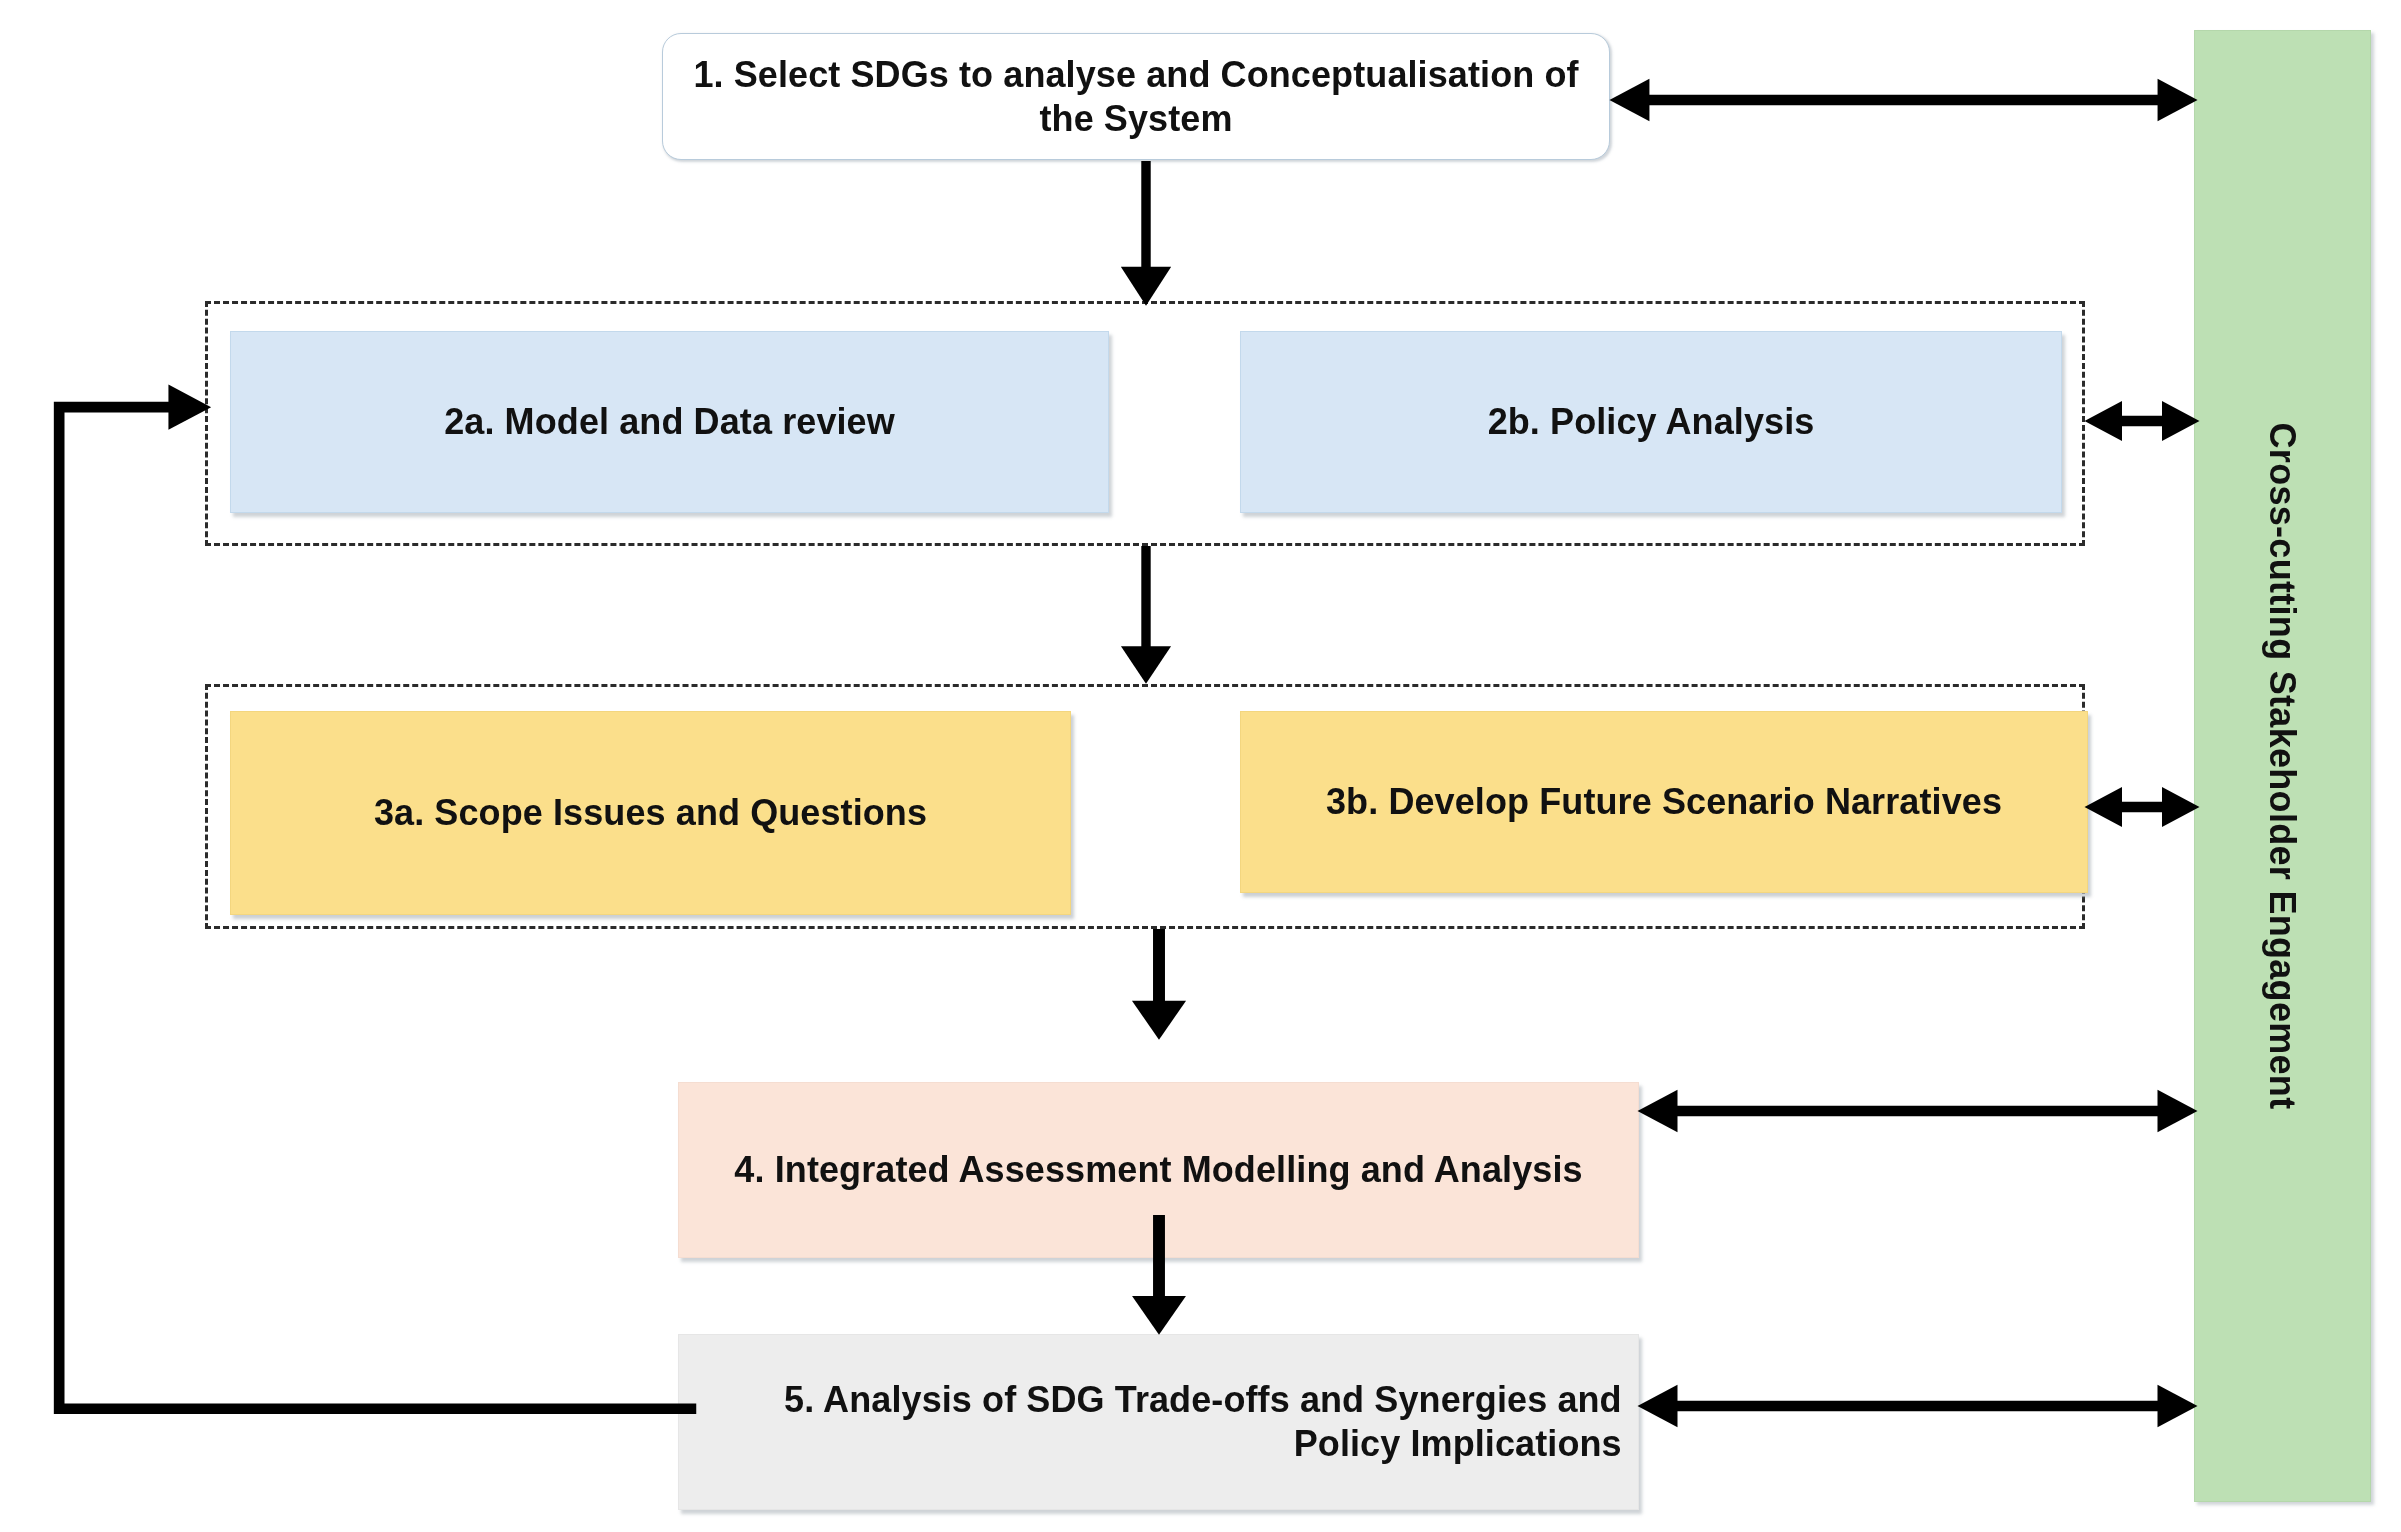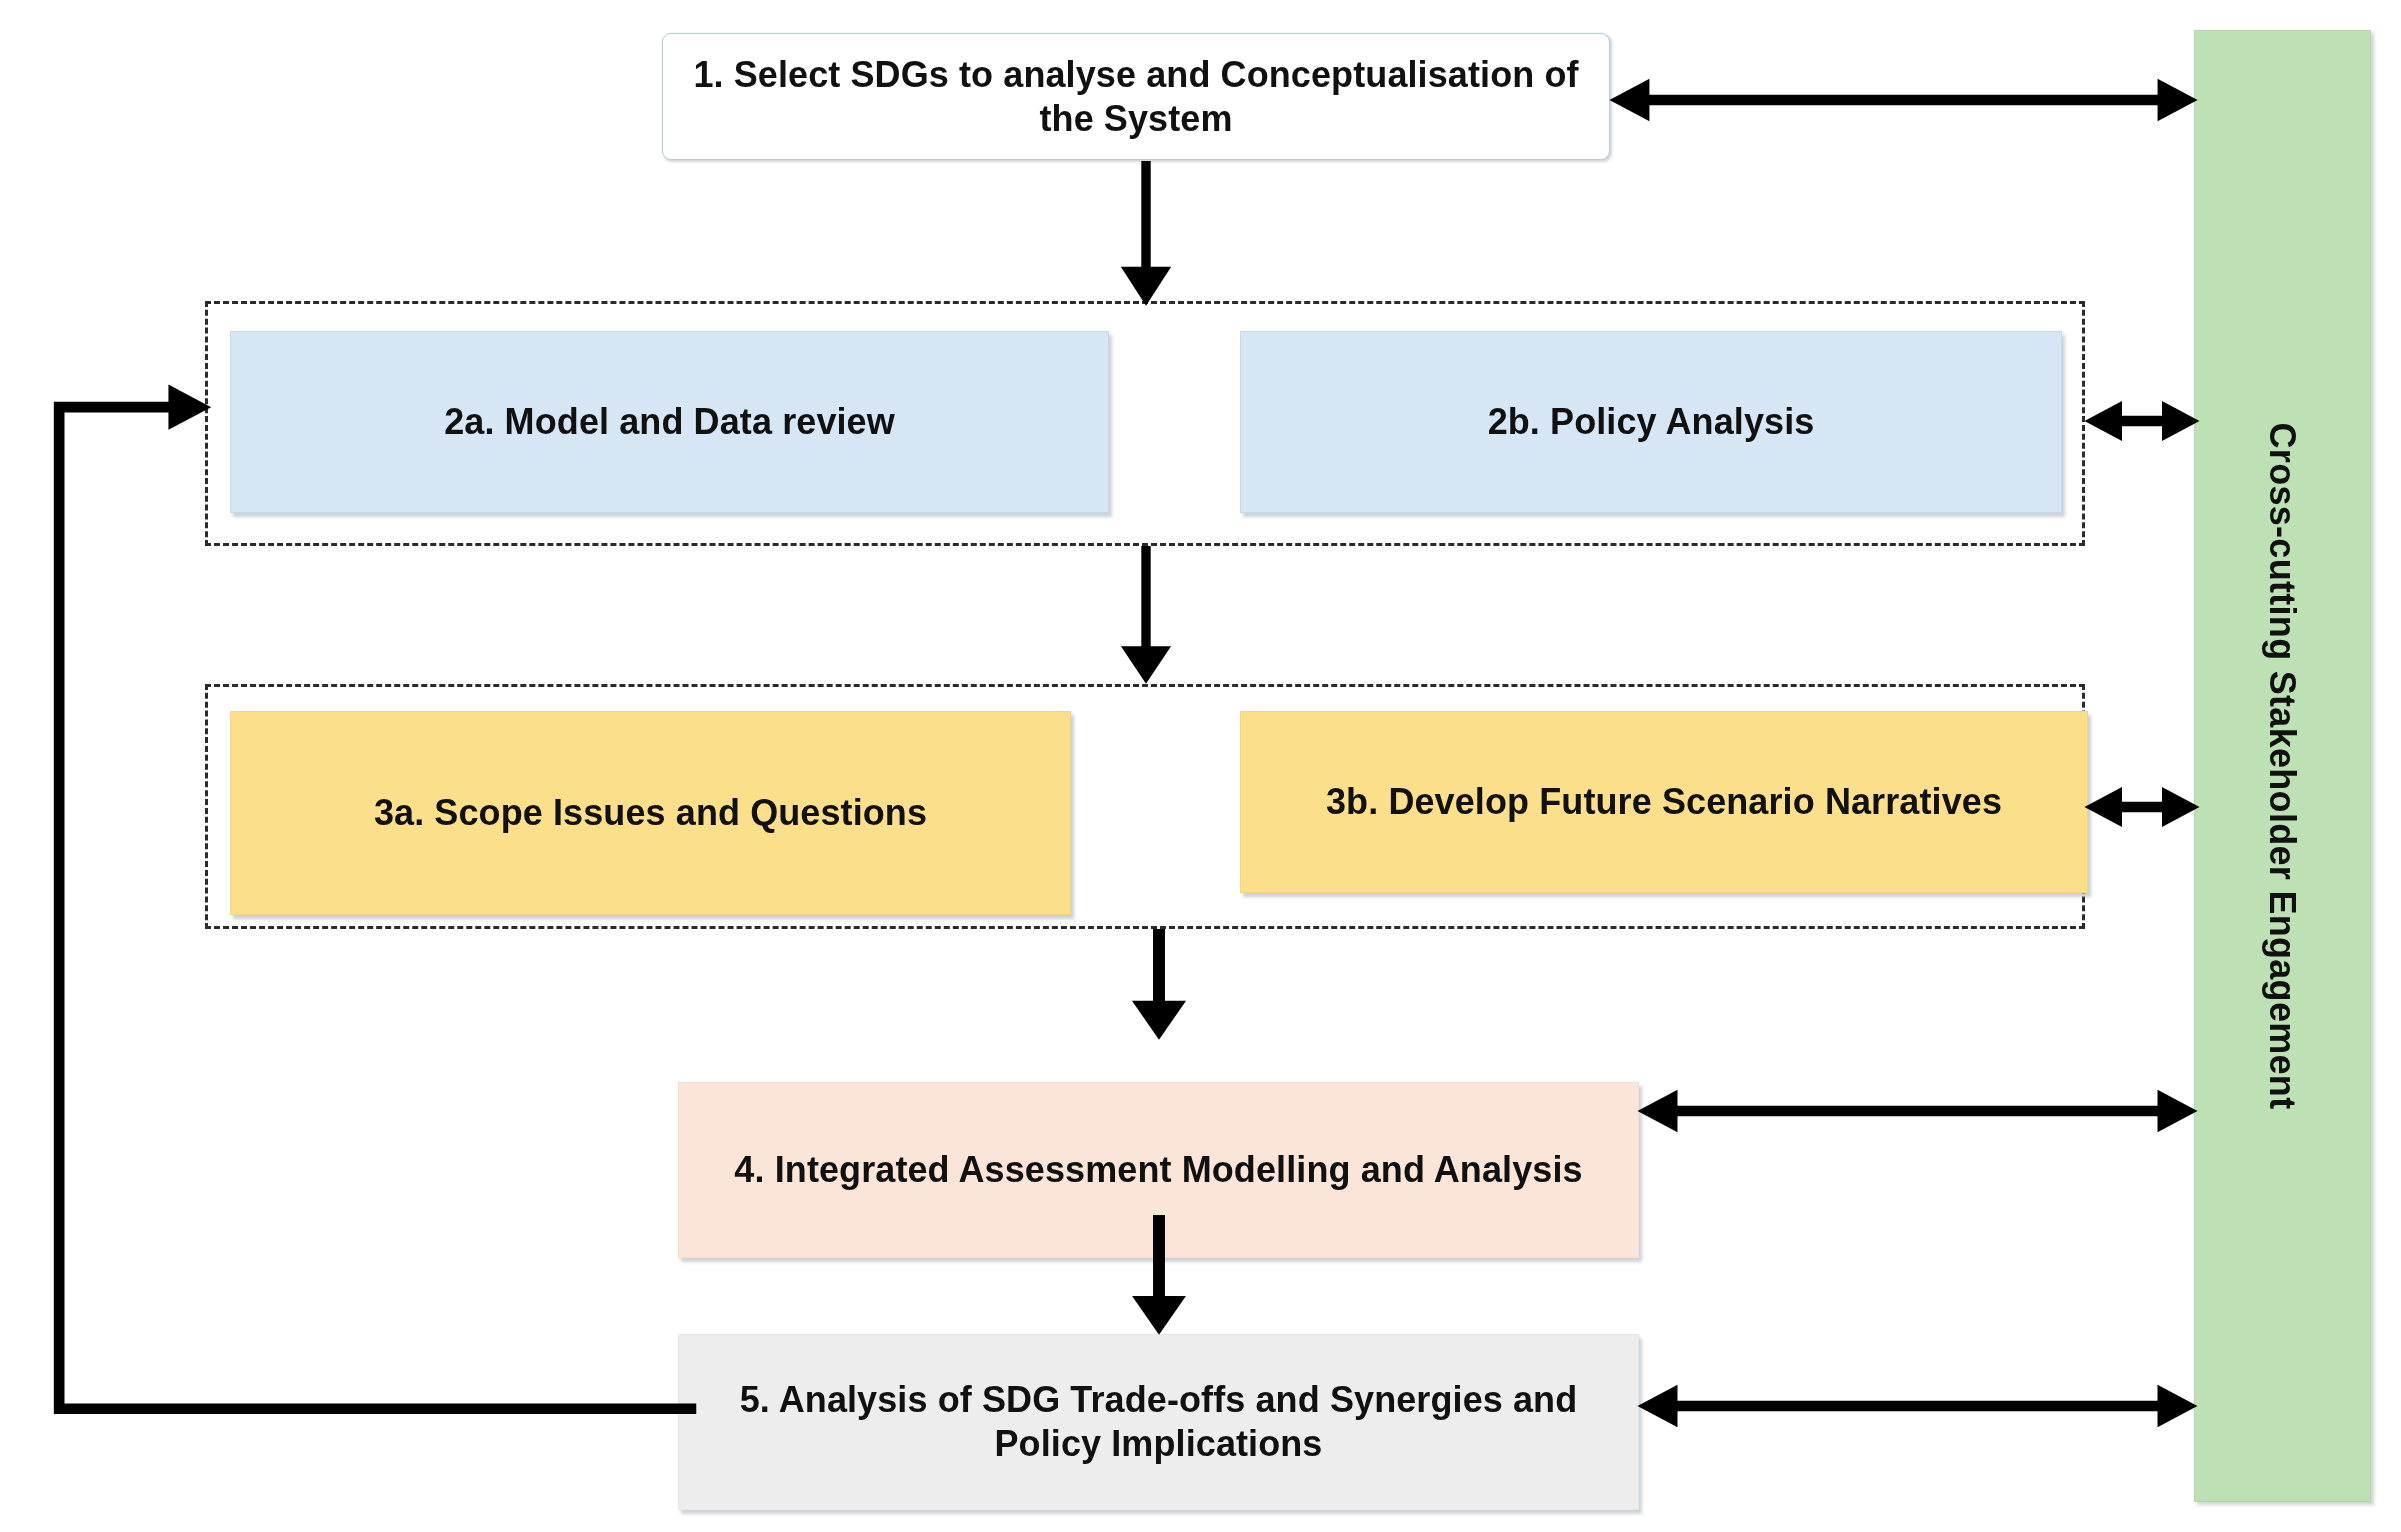"1. Select SDGs to analyse" .node-step1 { border-radius: 9px -> 19px }
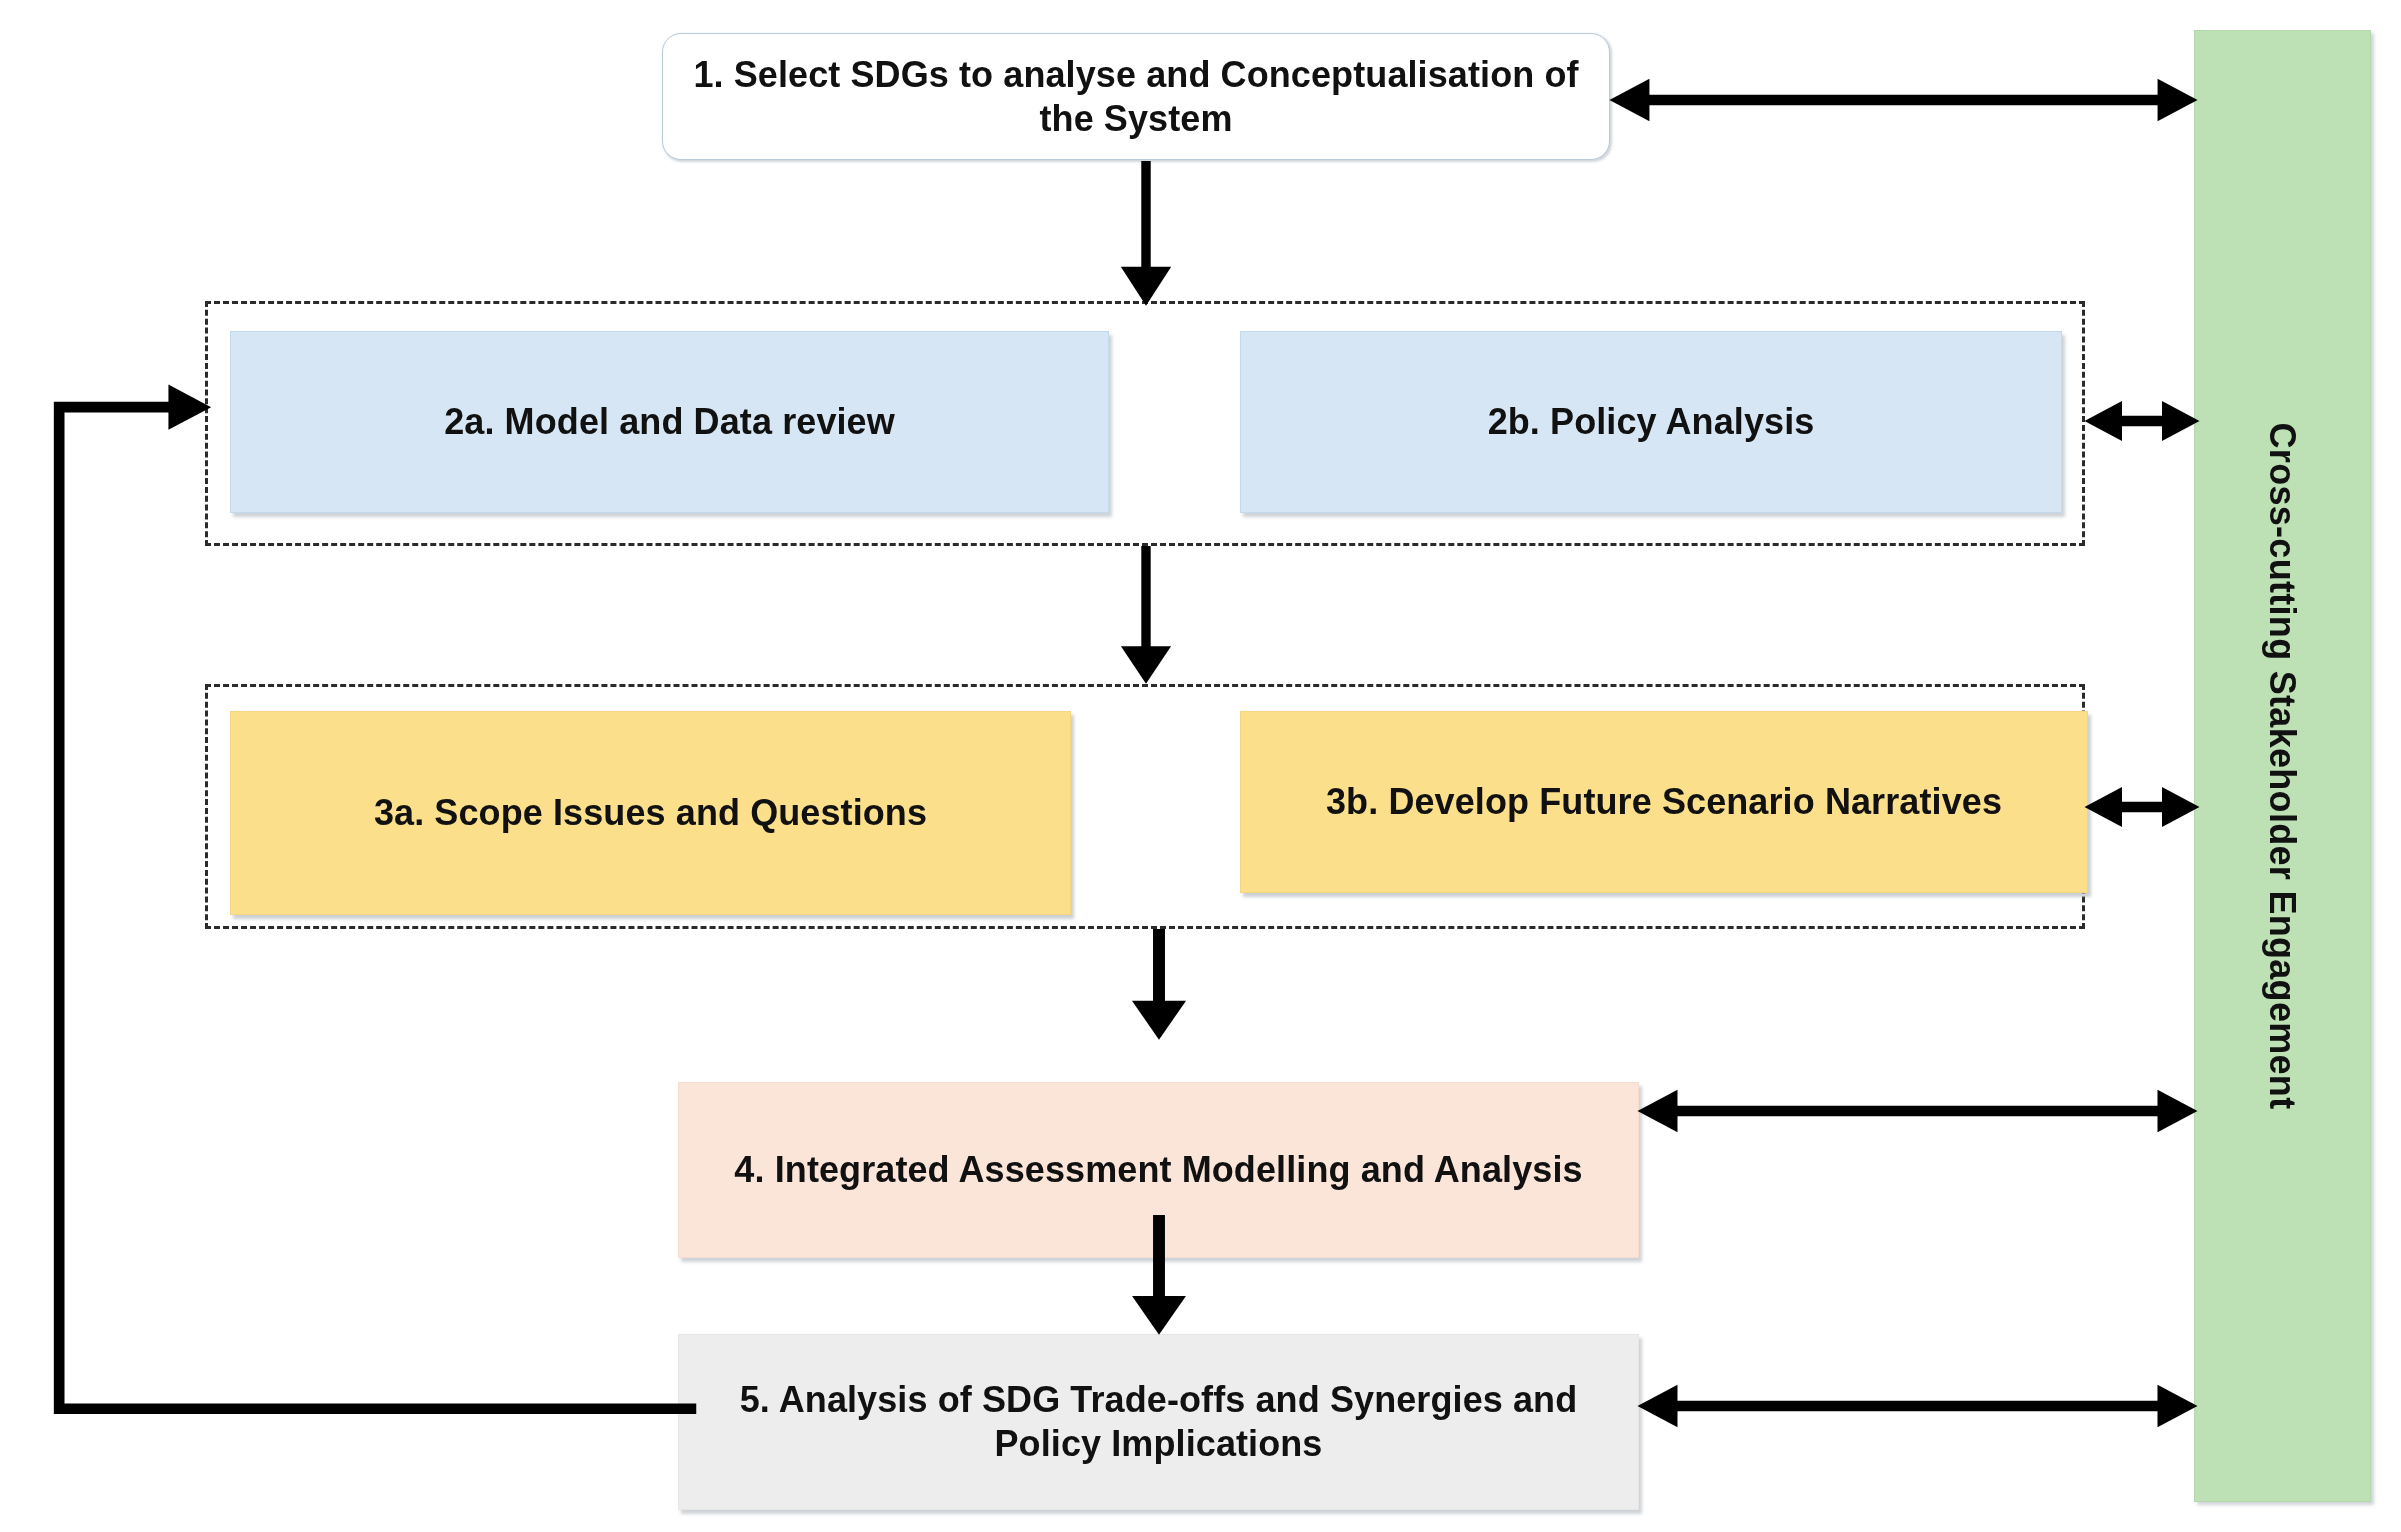"5. Analysis of SDG Trade-offs" div.node { text-align: none -> right }
